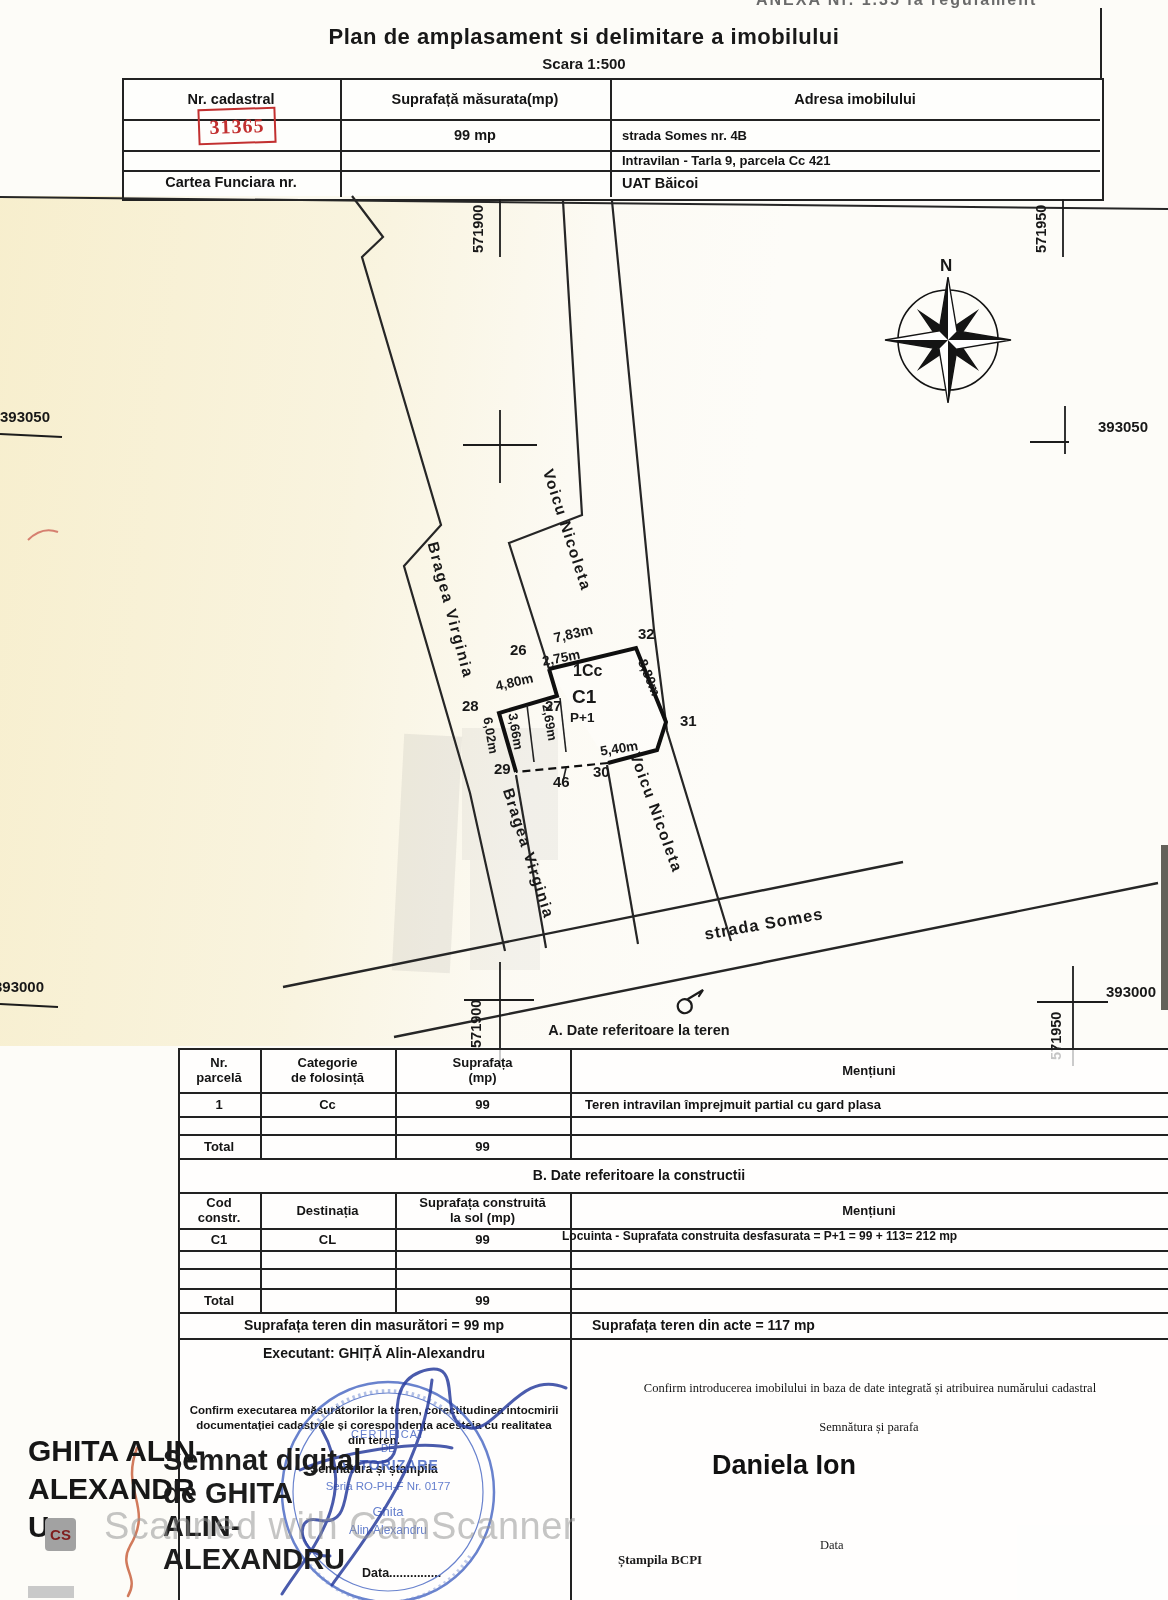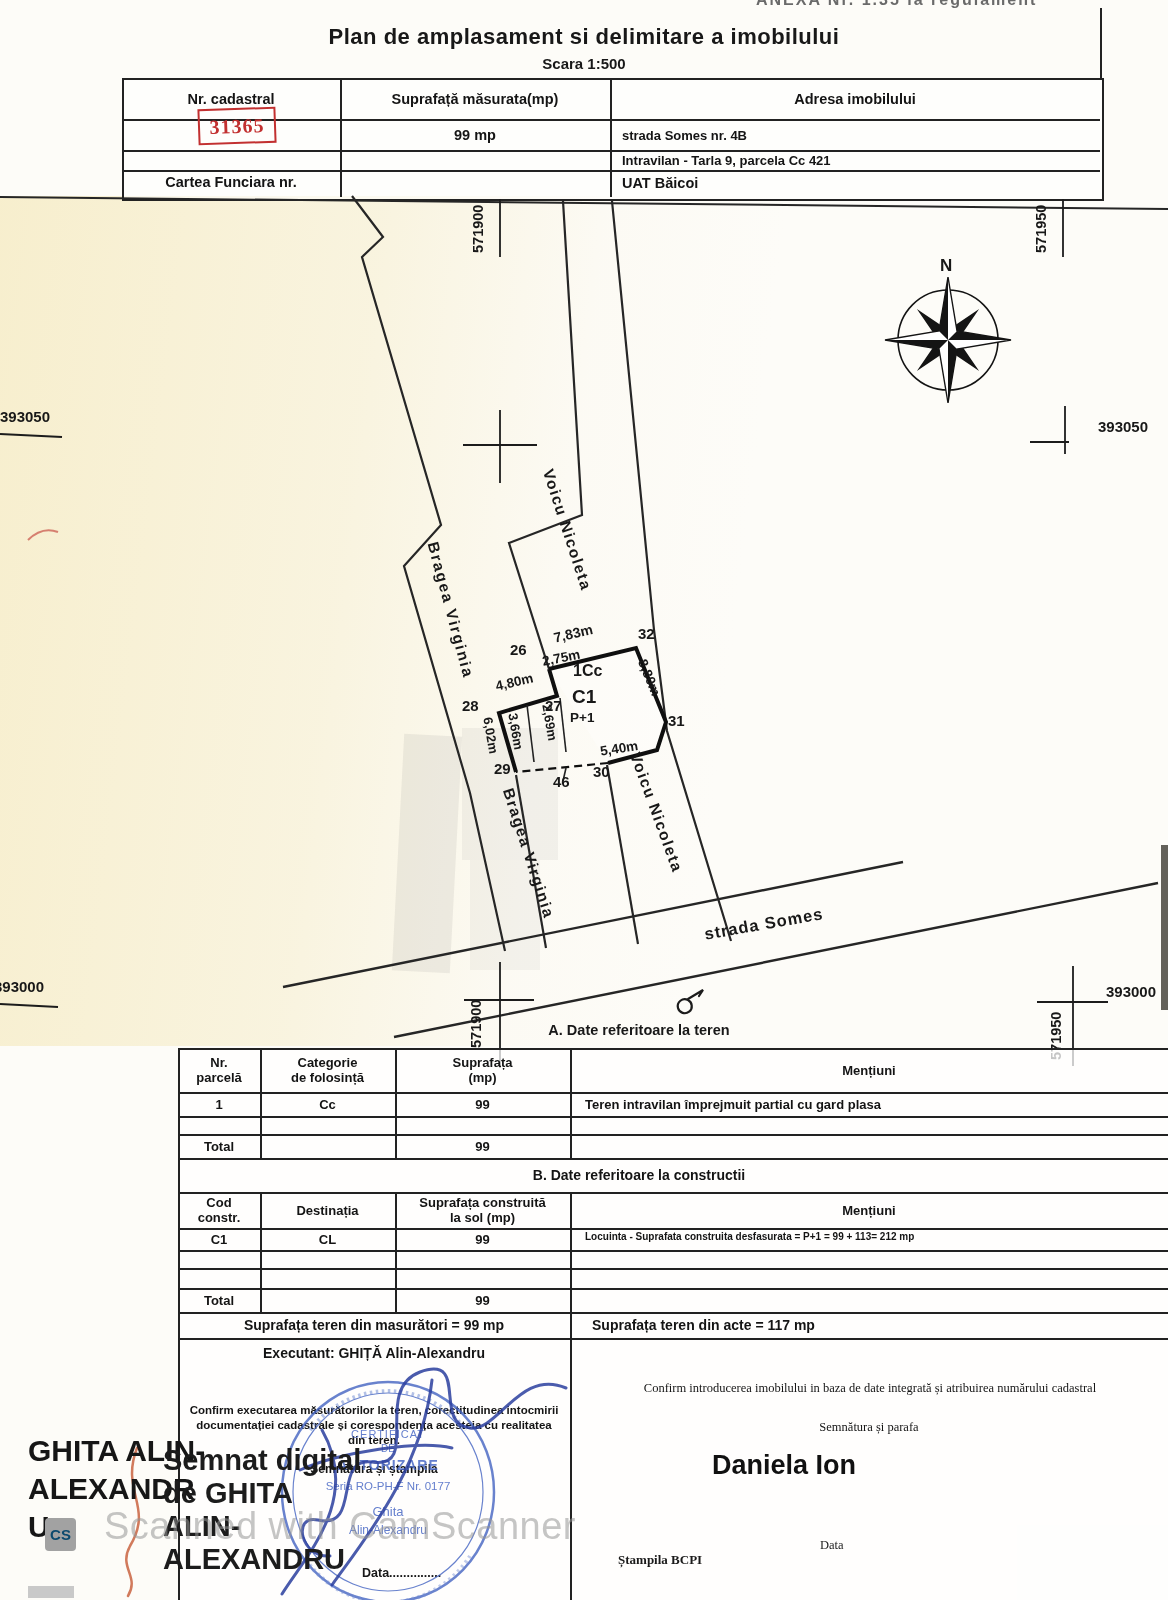"31" div.abs { padding-left: none -> 12px }
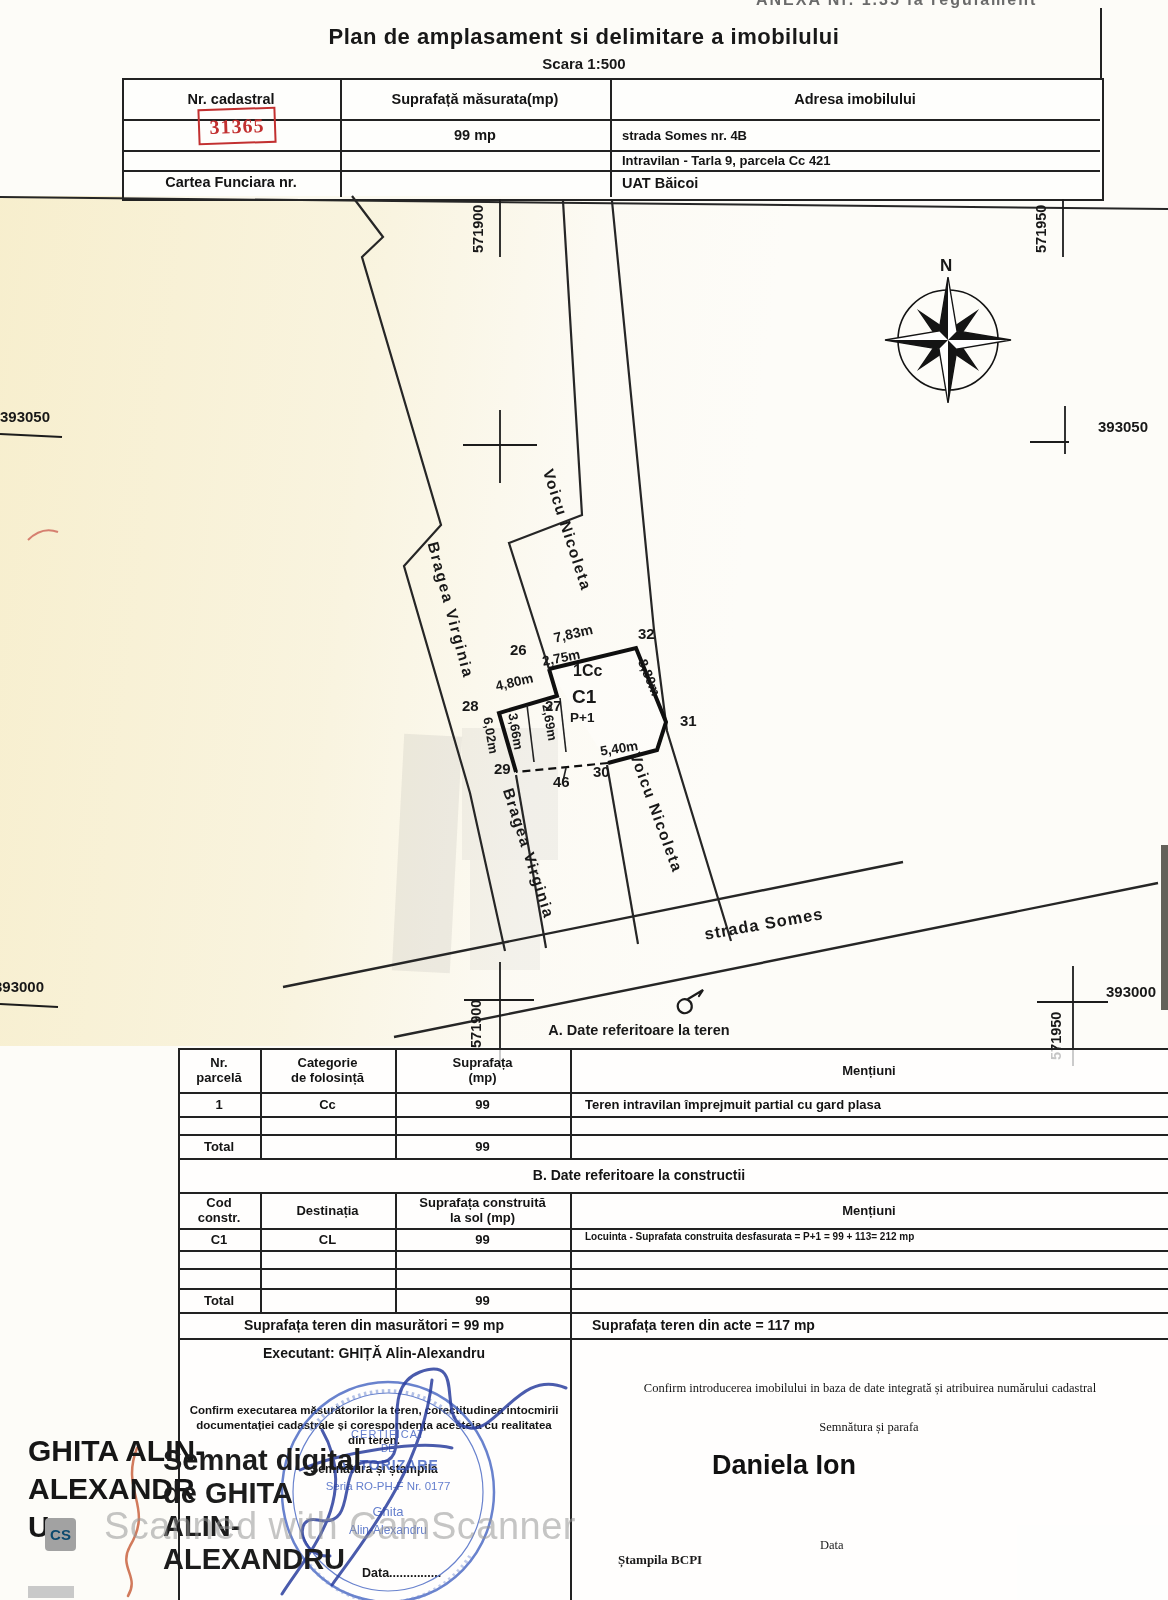"Locuinta - Suprafata construita" div.cell { font-size: 10px -> 12px; left: 585px -> 562px }
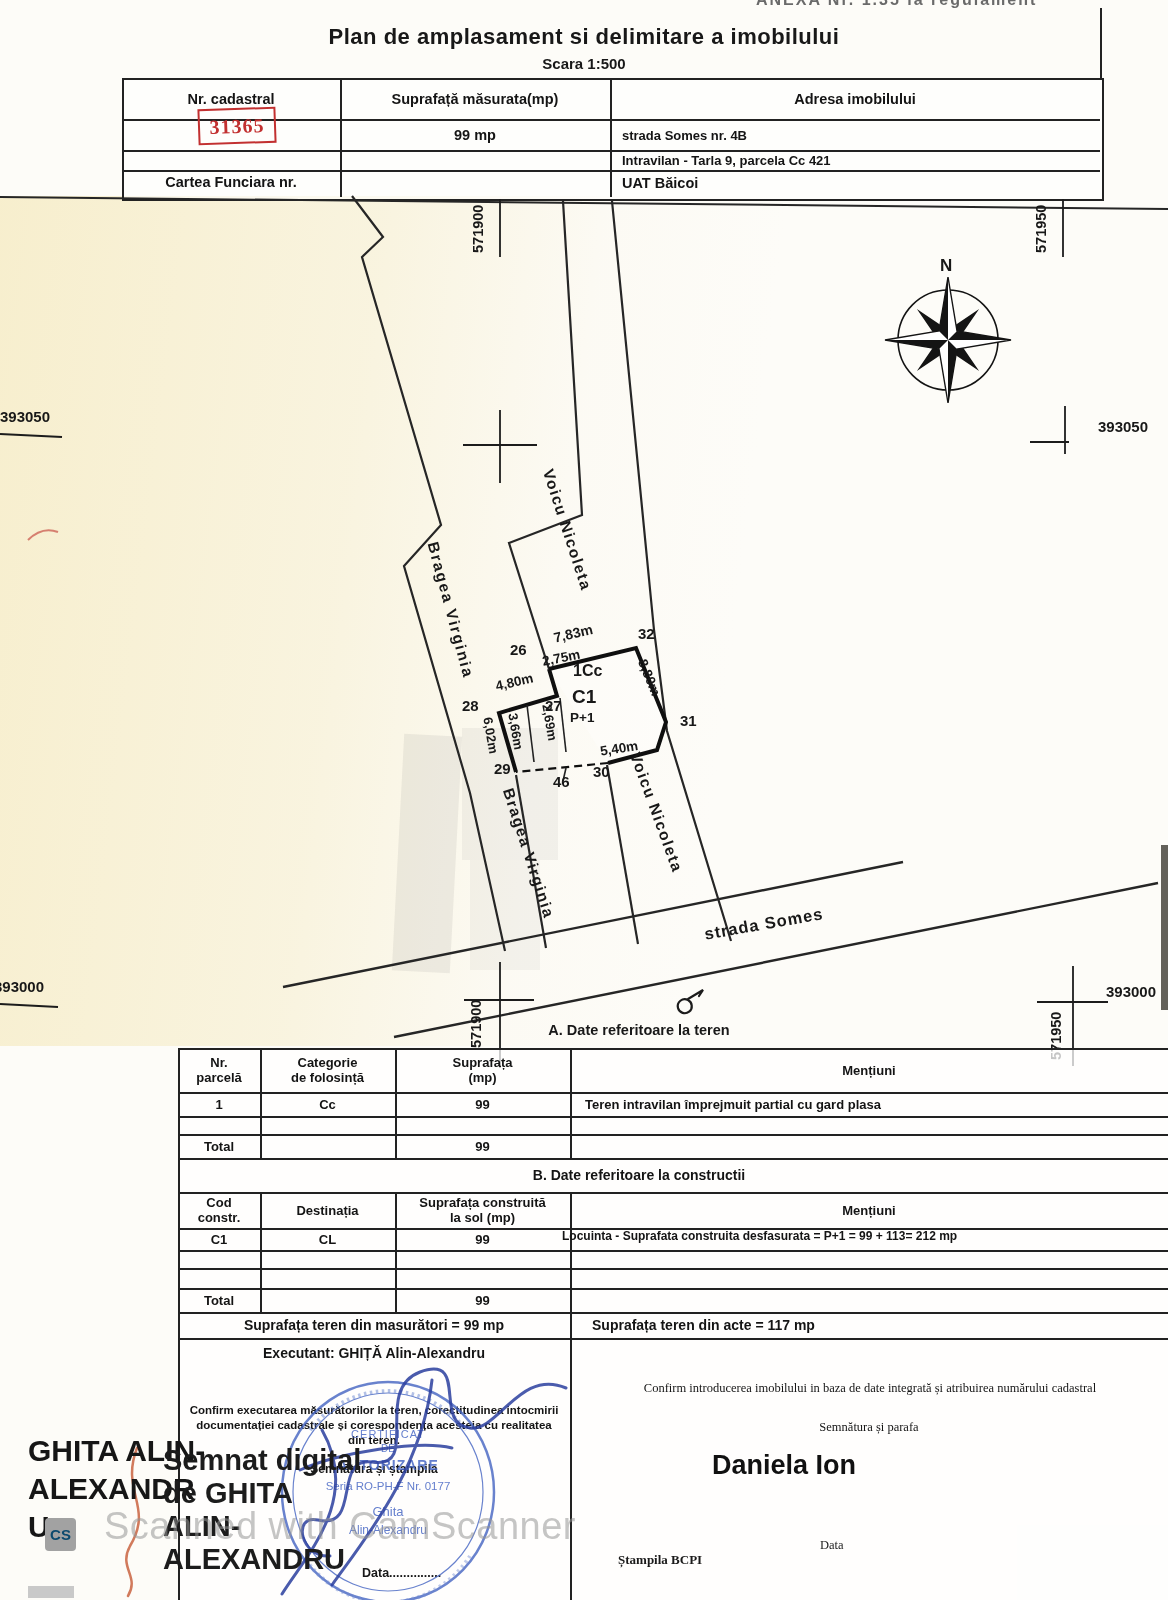"CS" span { color: #0c4a6e -> #7f1d1d }
